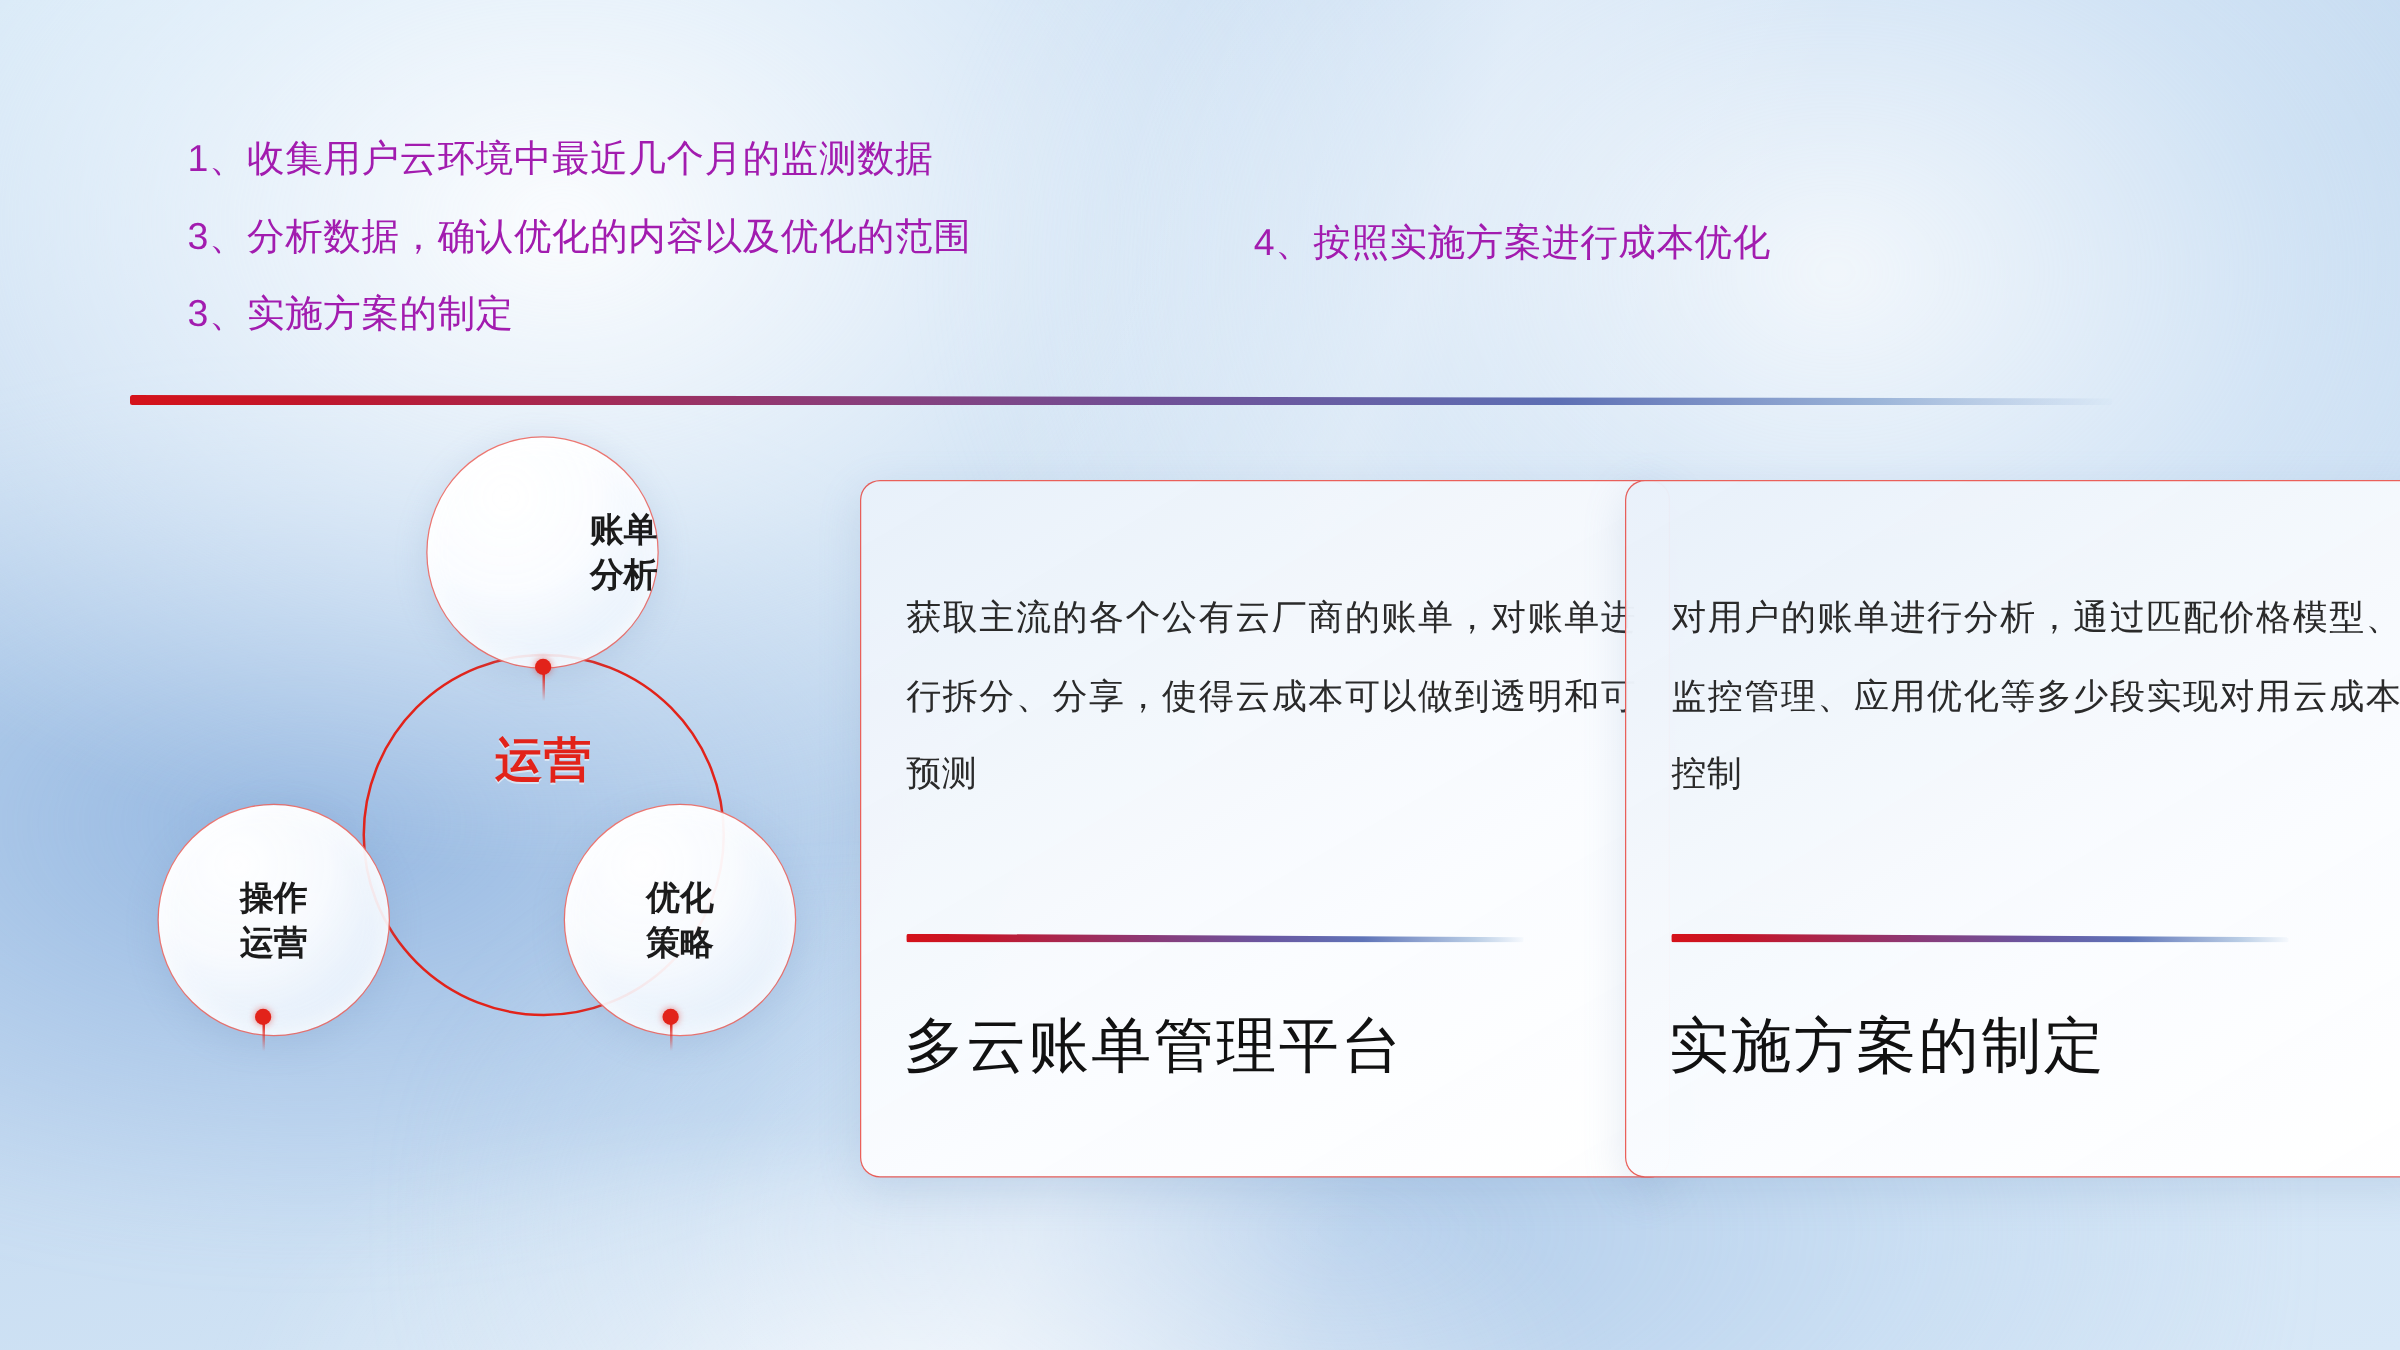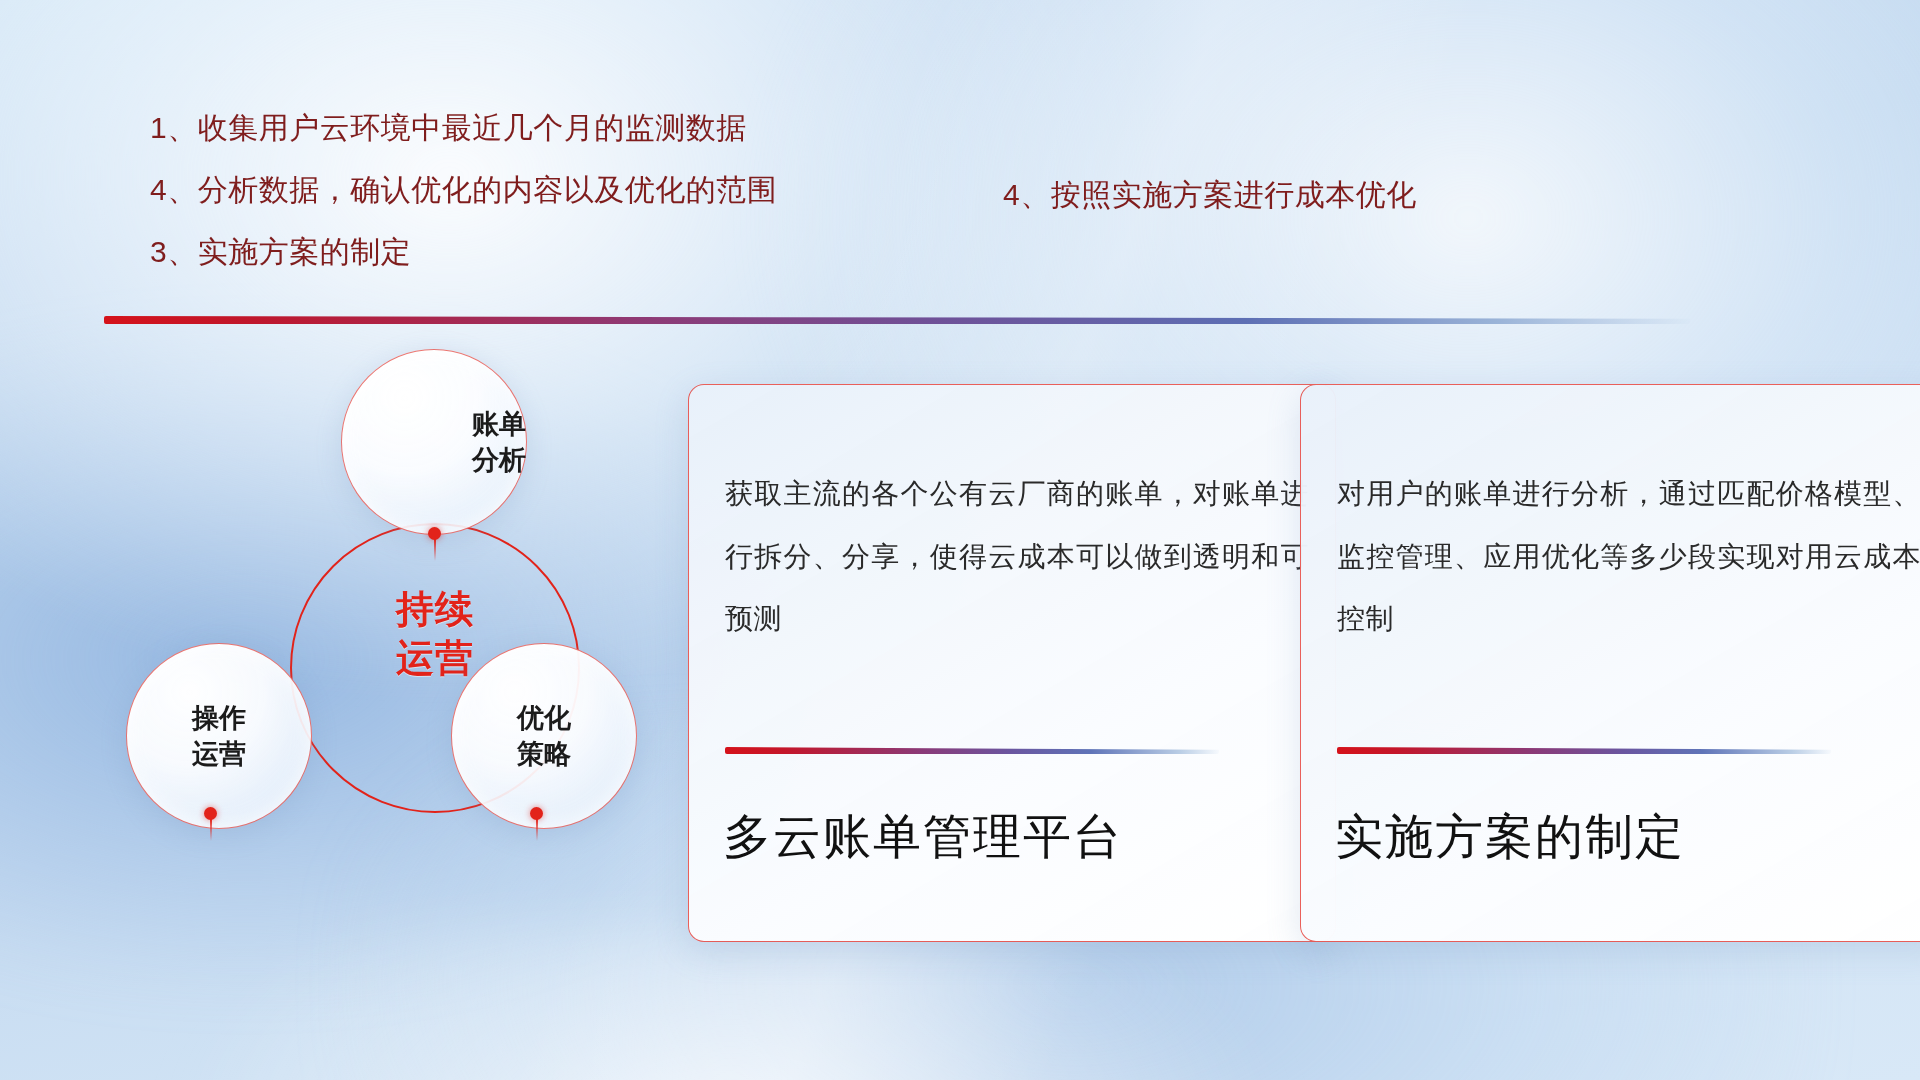"1、收集用户云环境中最近几个月的监测数据" .bullet { color: #7f1d1d -> #a21caf }
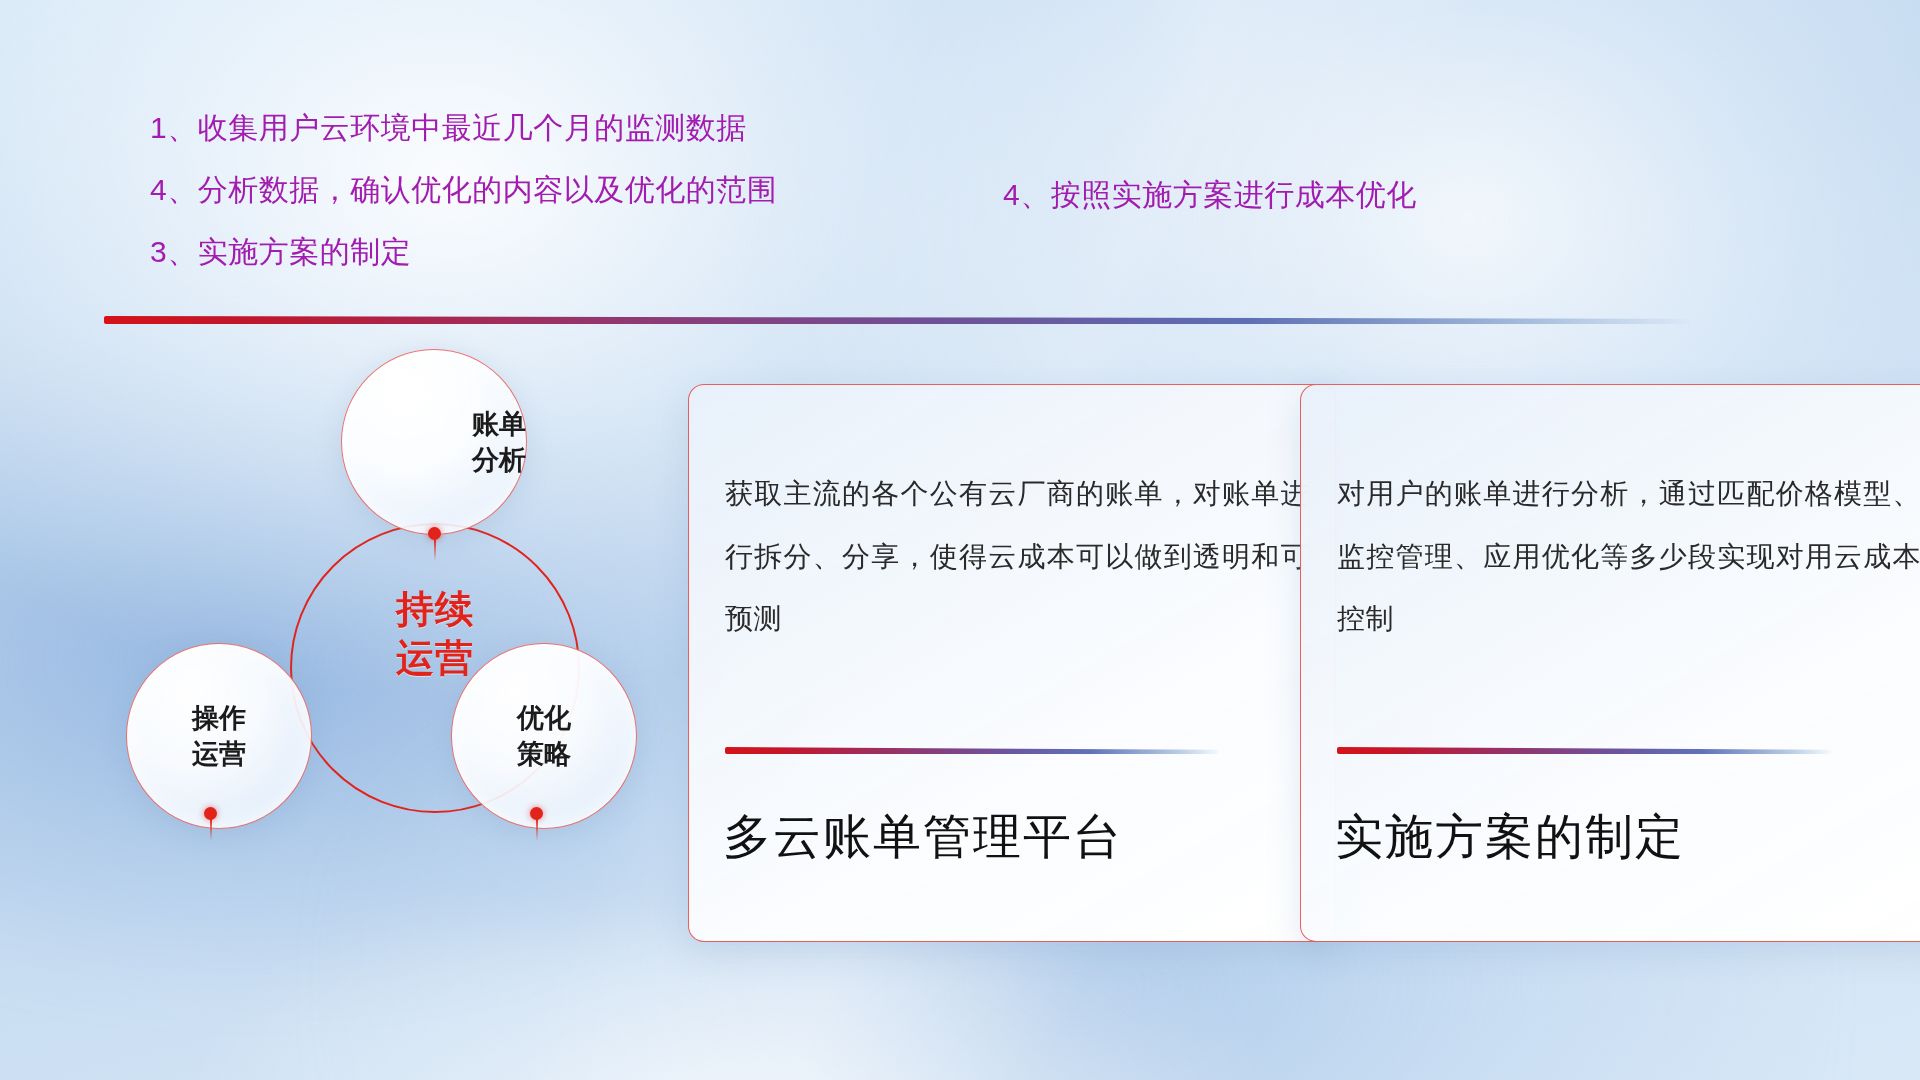"4、分析数据，确认优化的内容以及优化的范围" div.bullet { text: 4 -> 3 }
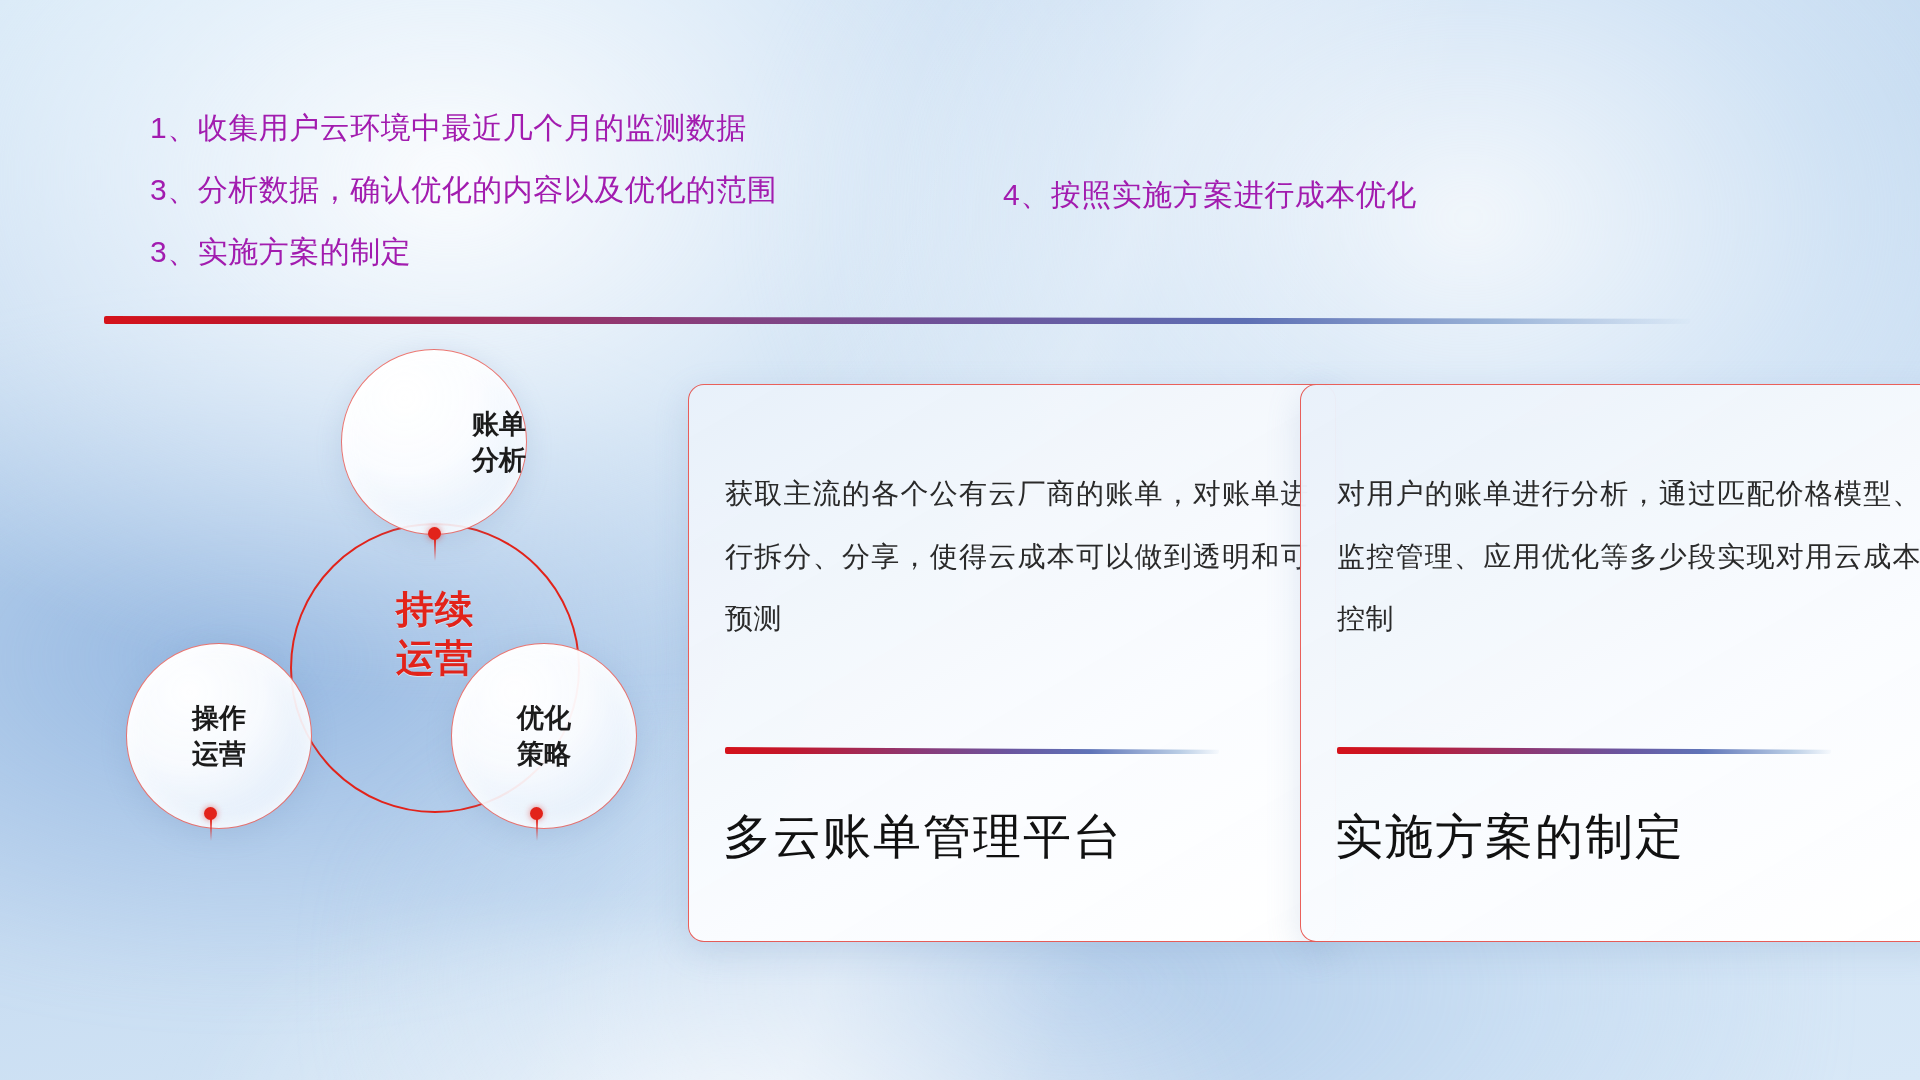"持续" div { html: <div>持续</div> -> none }
